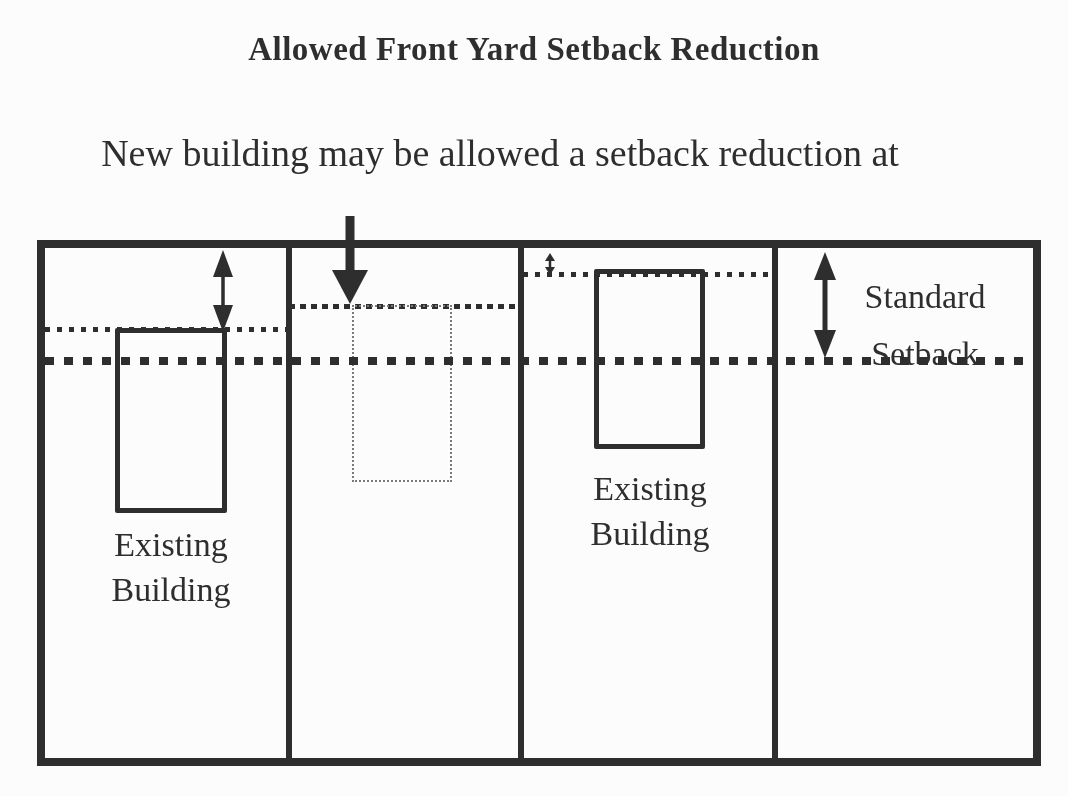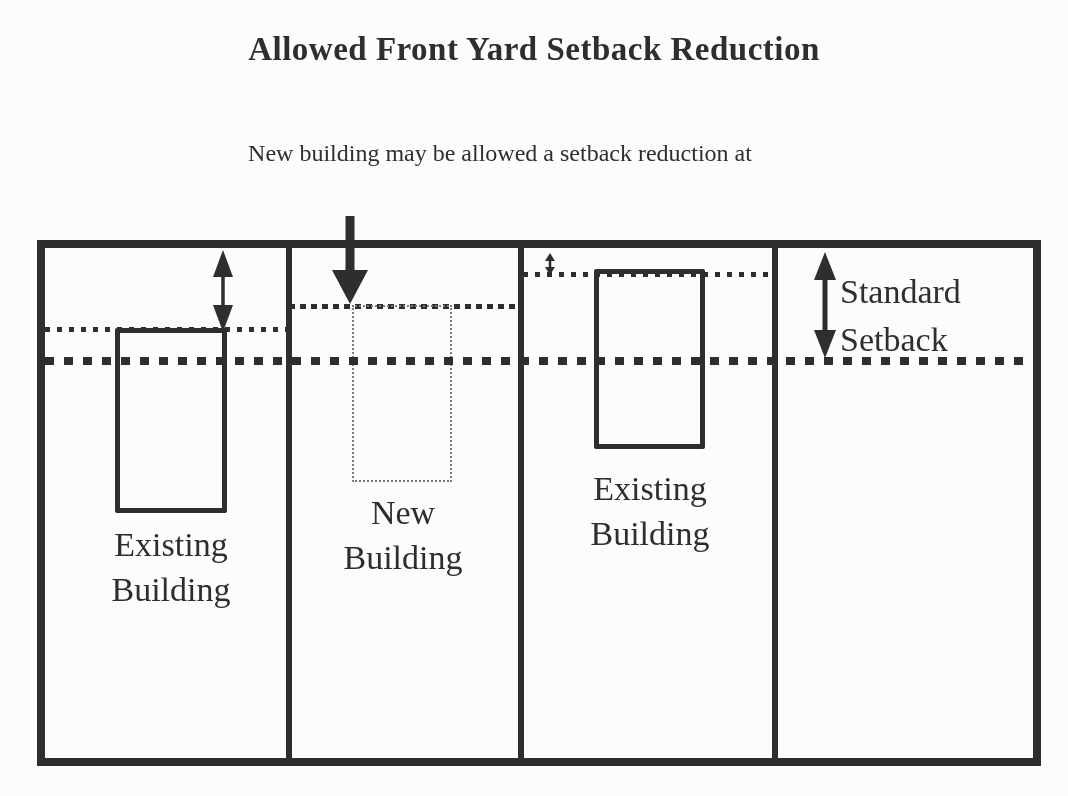"New building may be allowed" .annotation { font-size: 24px -> 38px }
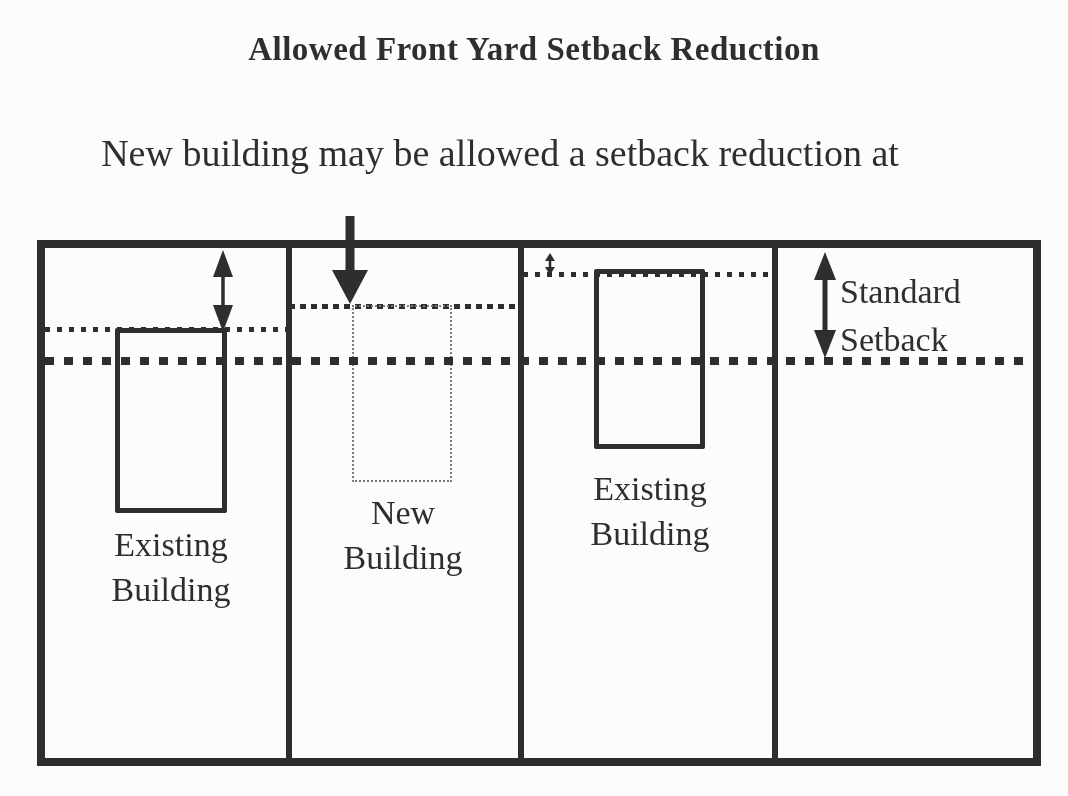"Standard Setback" .setback-label { line-height: 48px -> 57px; text-align: left -> center }
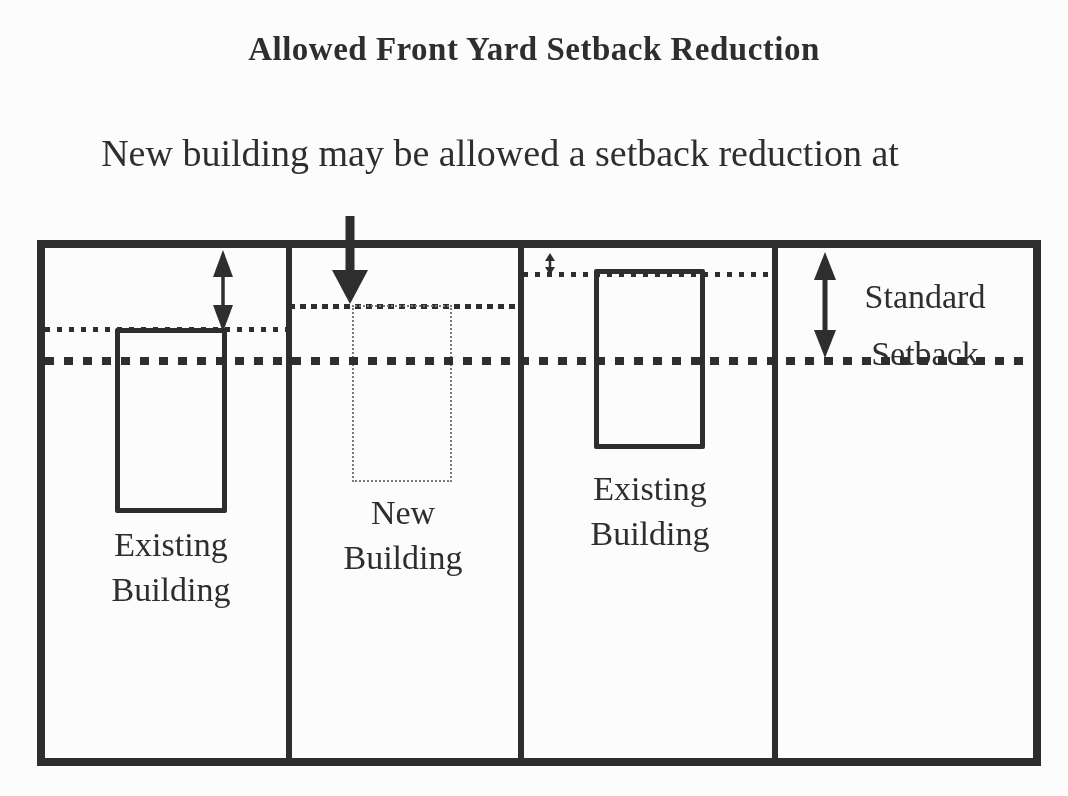"New Building" div.bldg-label { html: <div>New Building</div> -> none }
